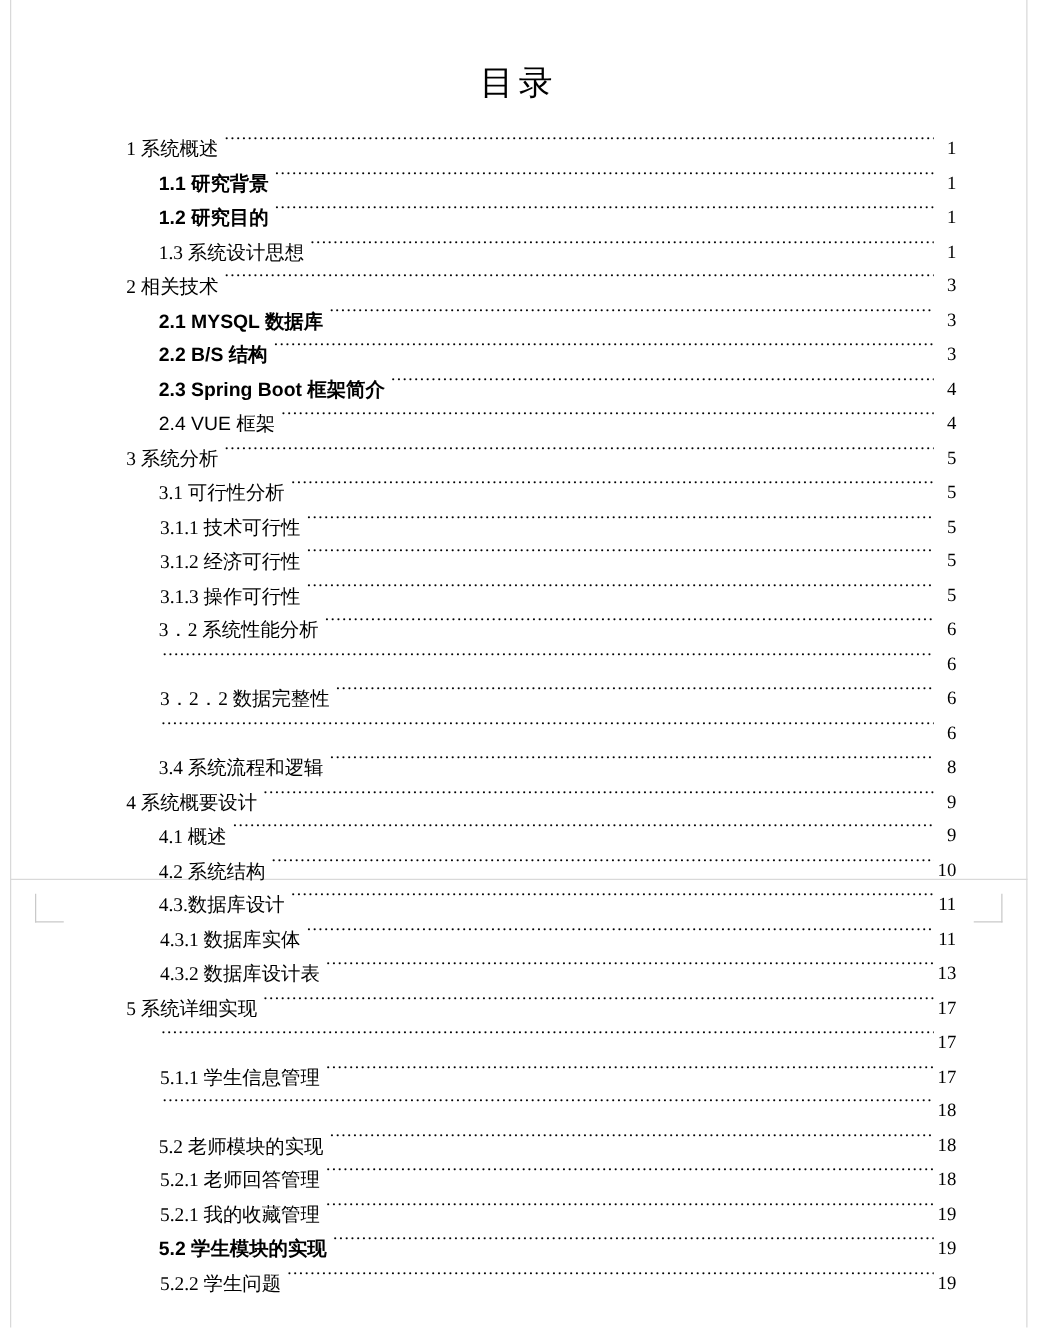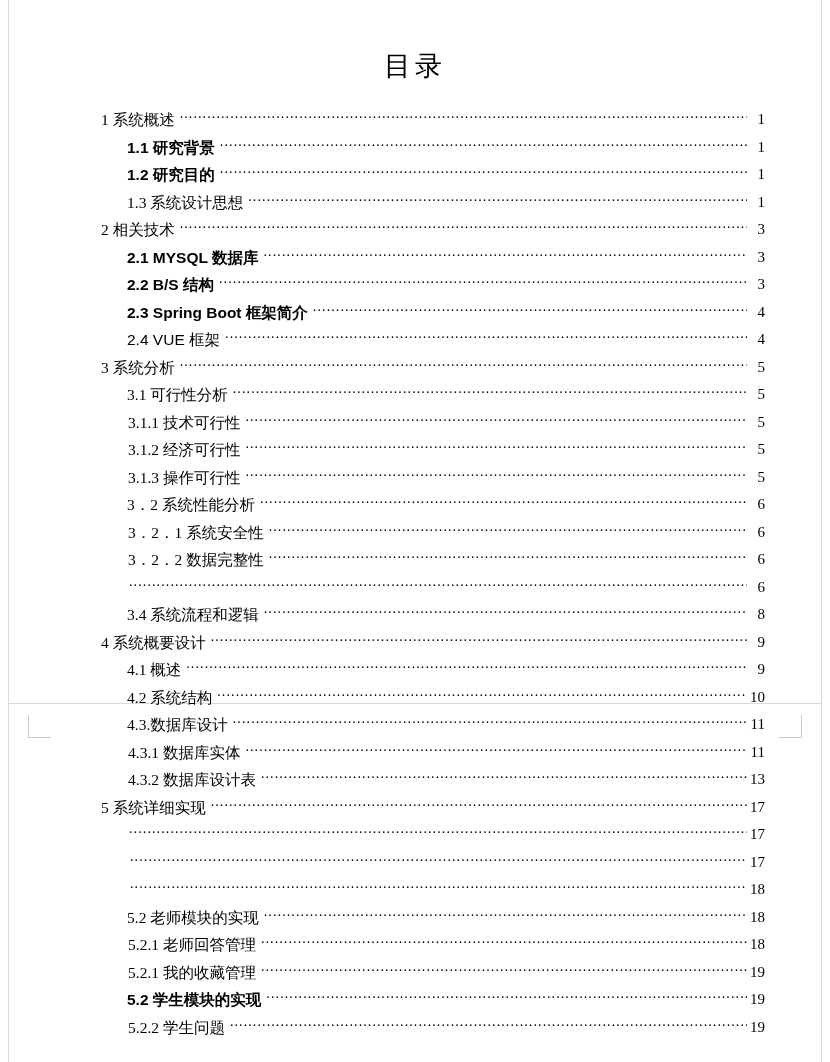"1 系统概述" .toc-entry { align-items: center -> flex-start }
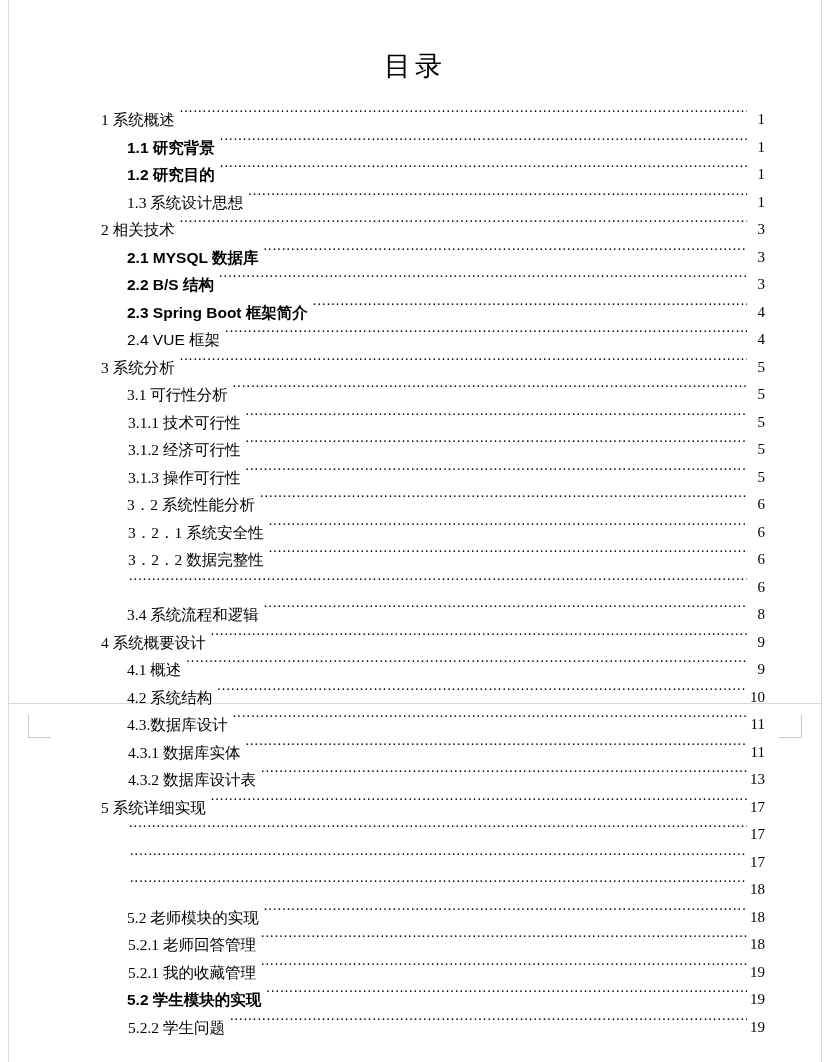"3．2．1 系统安全性" span.label { html: <span>3．2．1 系统安全性</span> -> none }
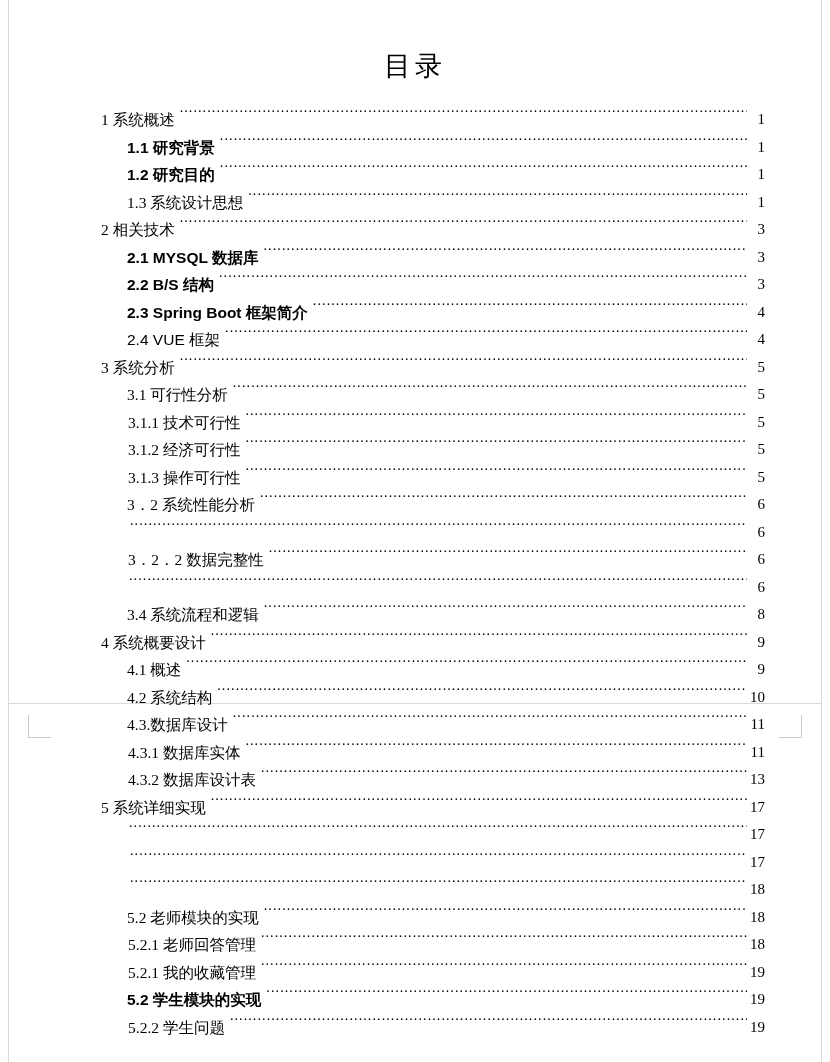"5.1.1 学生信息管理" span.label { html: none -> <span>5.1.1 学生信息管理</span> }
